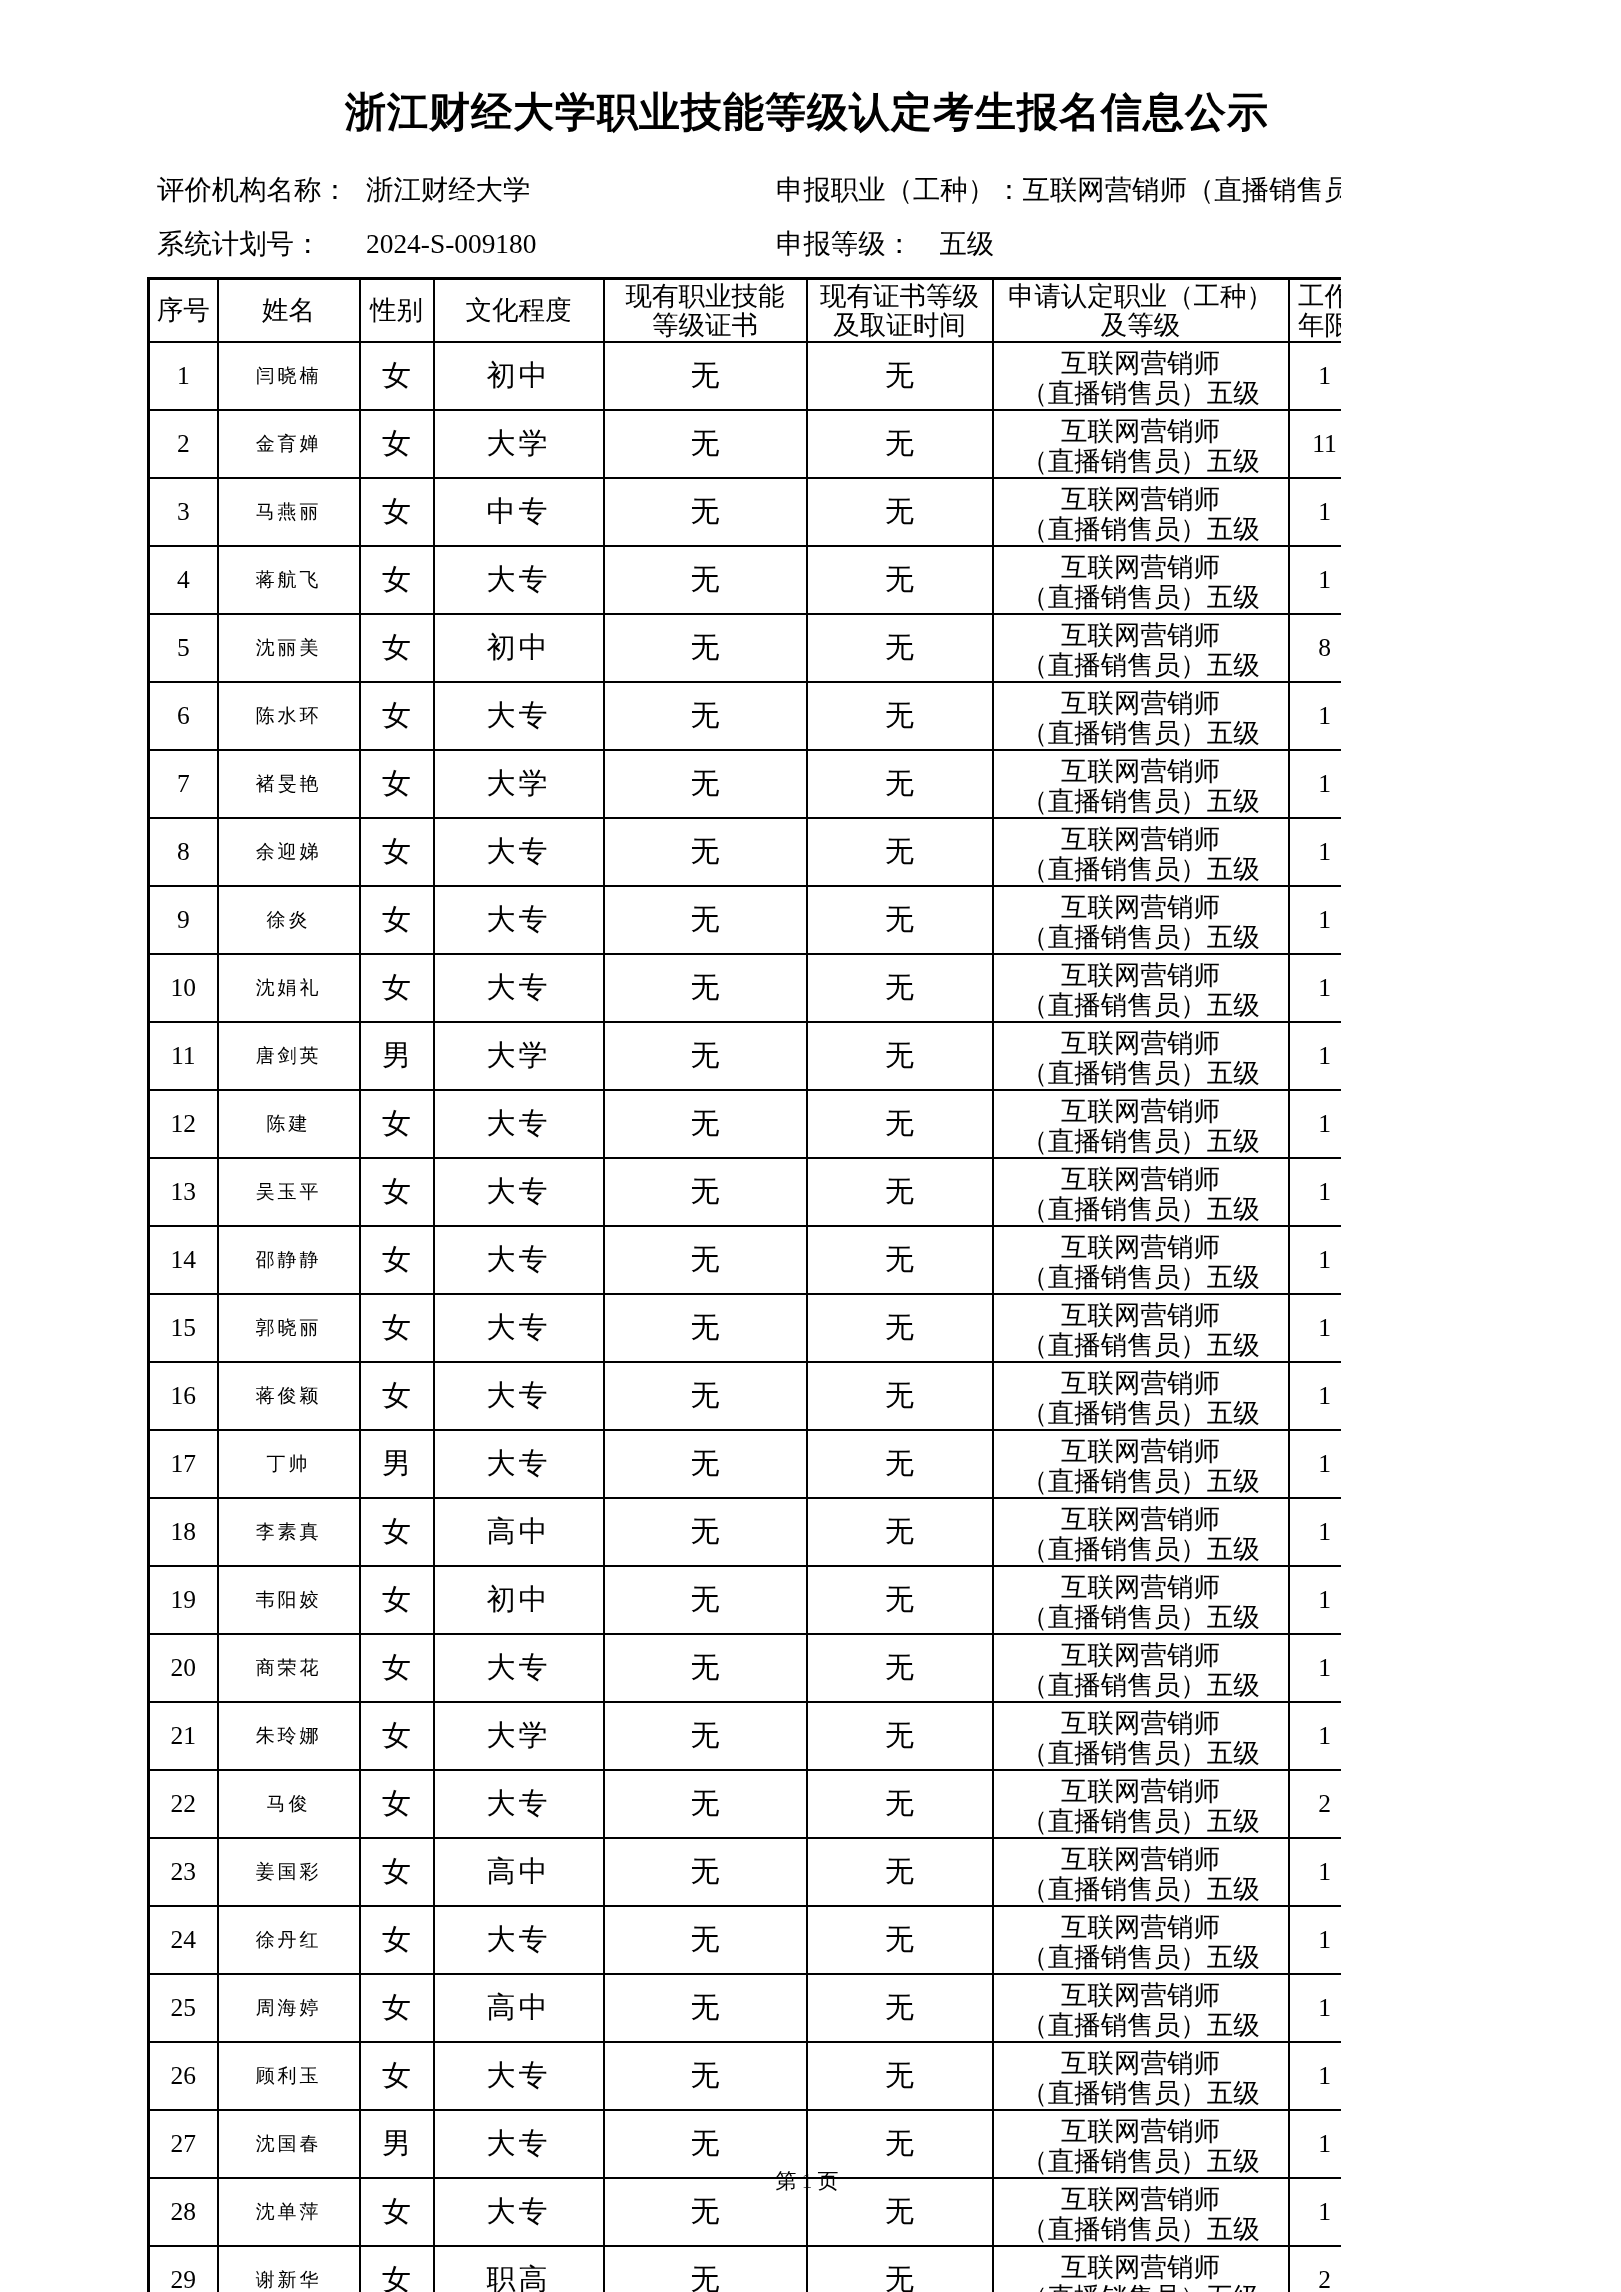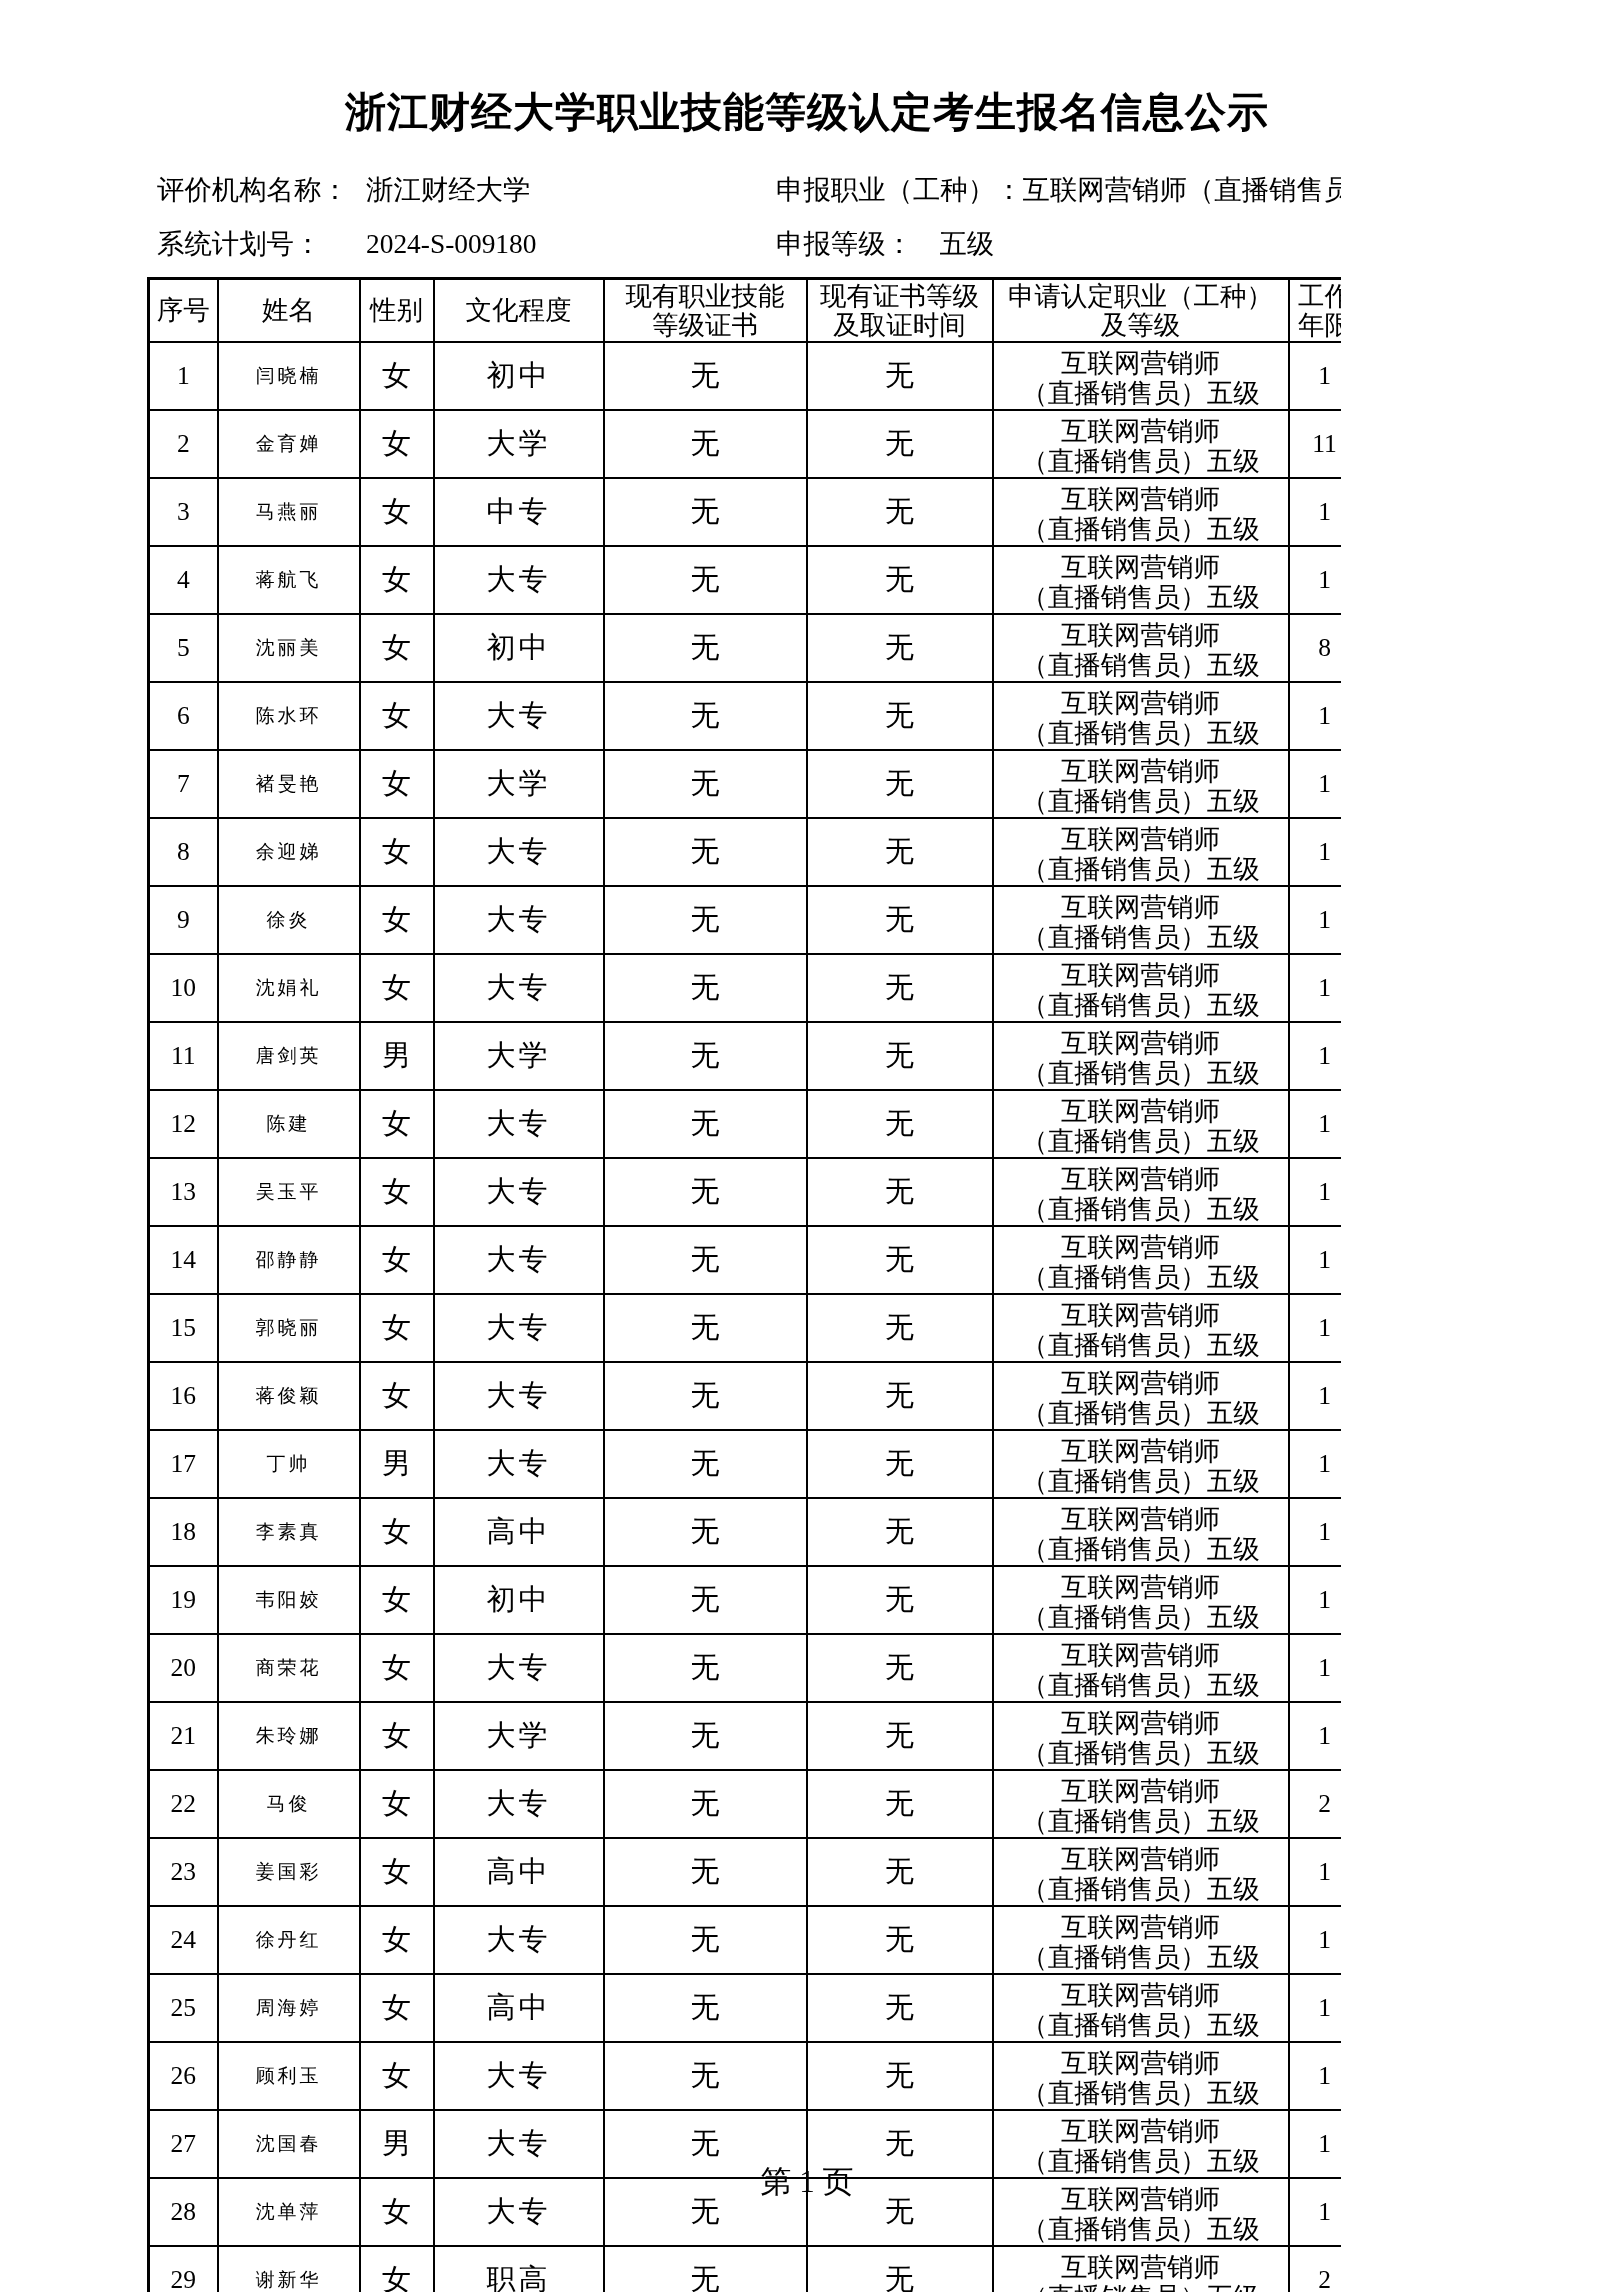"第 1 页" .page-footer { font-size: 31px -> 21px }
